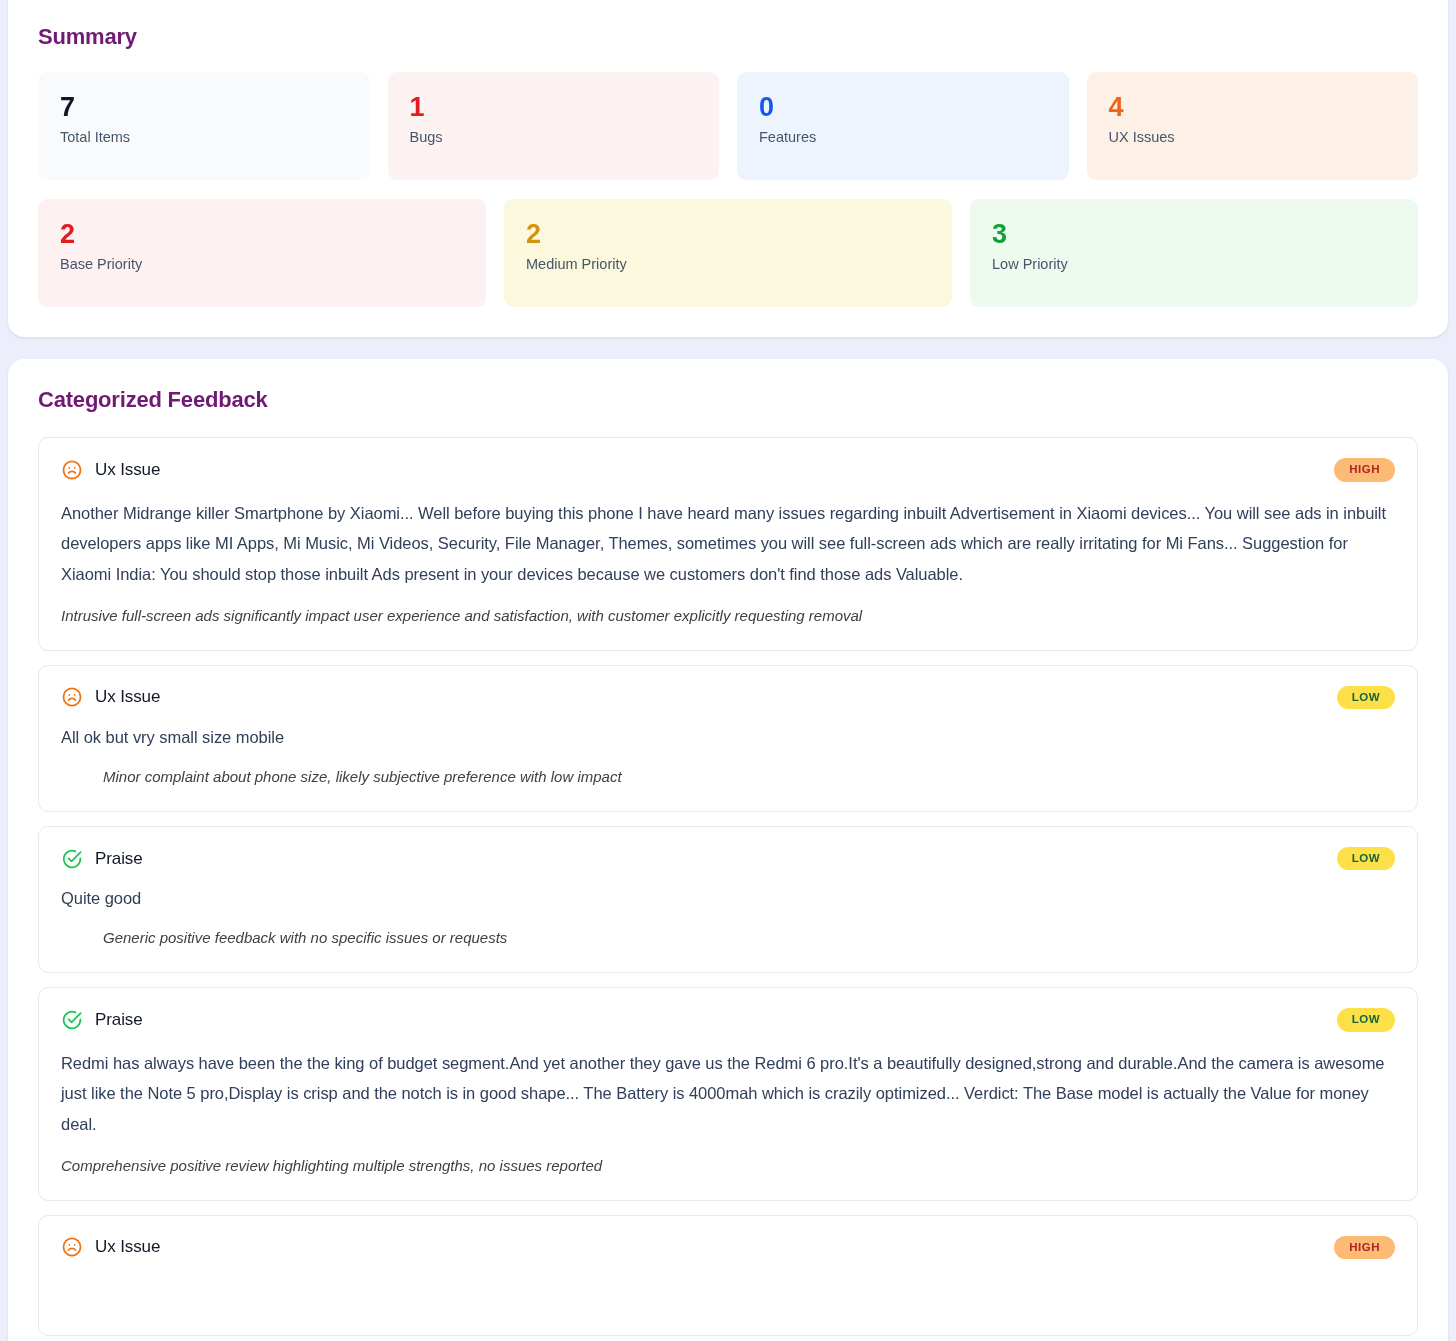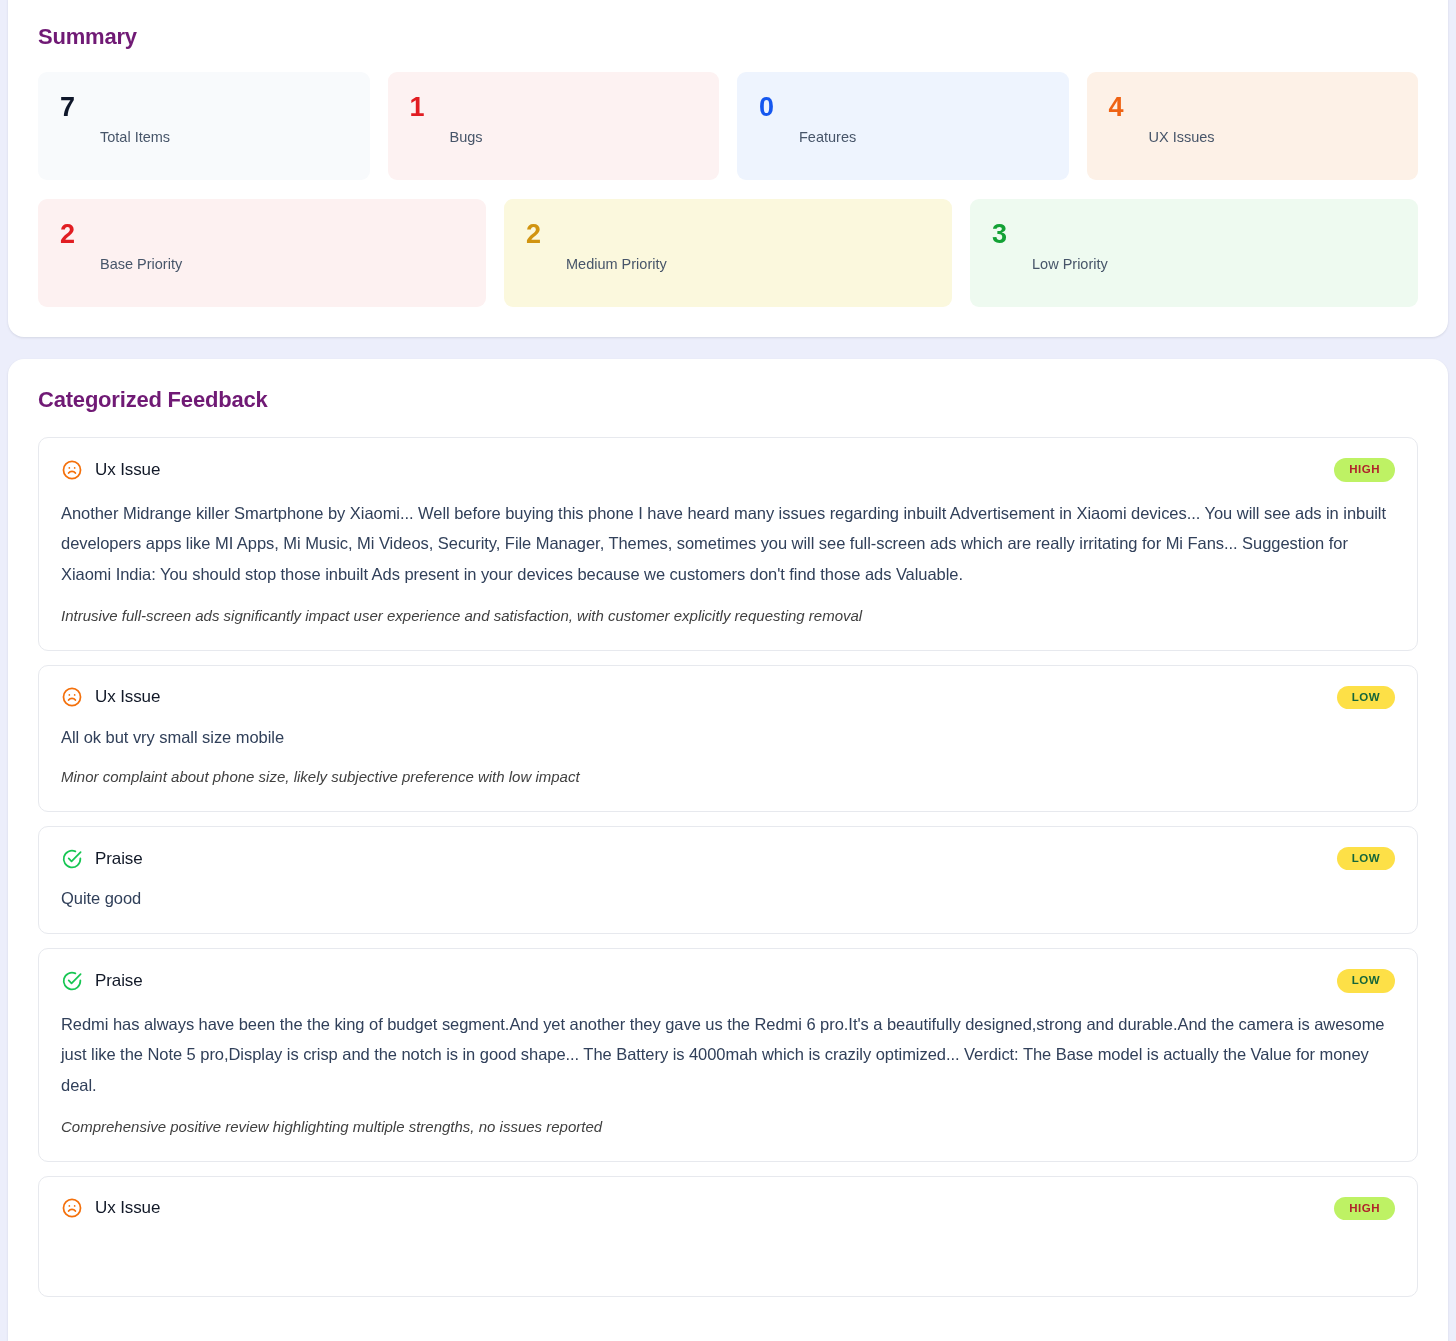"Total Items" .stat-label { margin-left: 40px -> none }
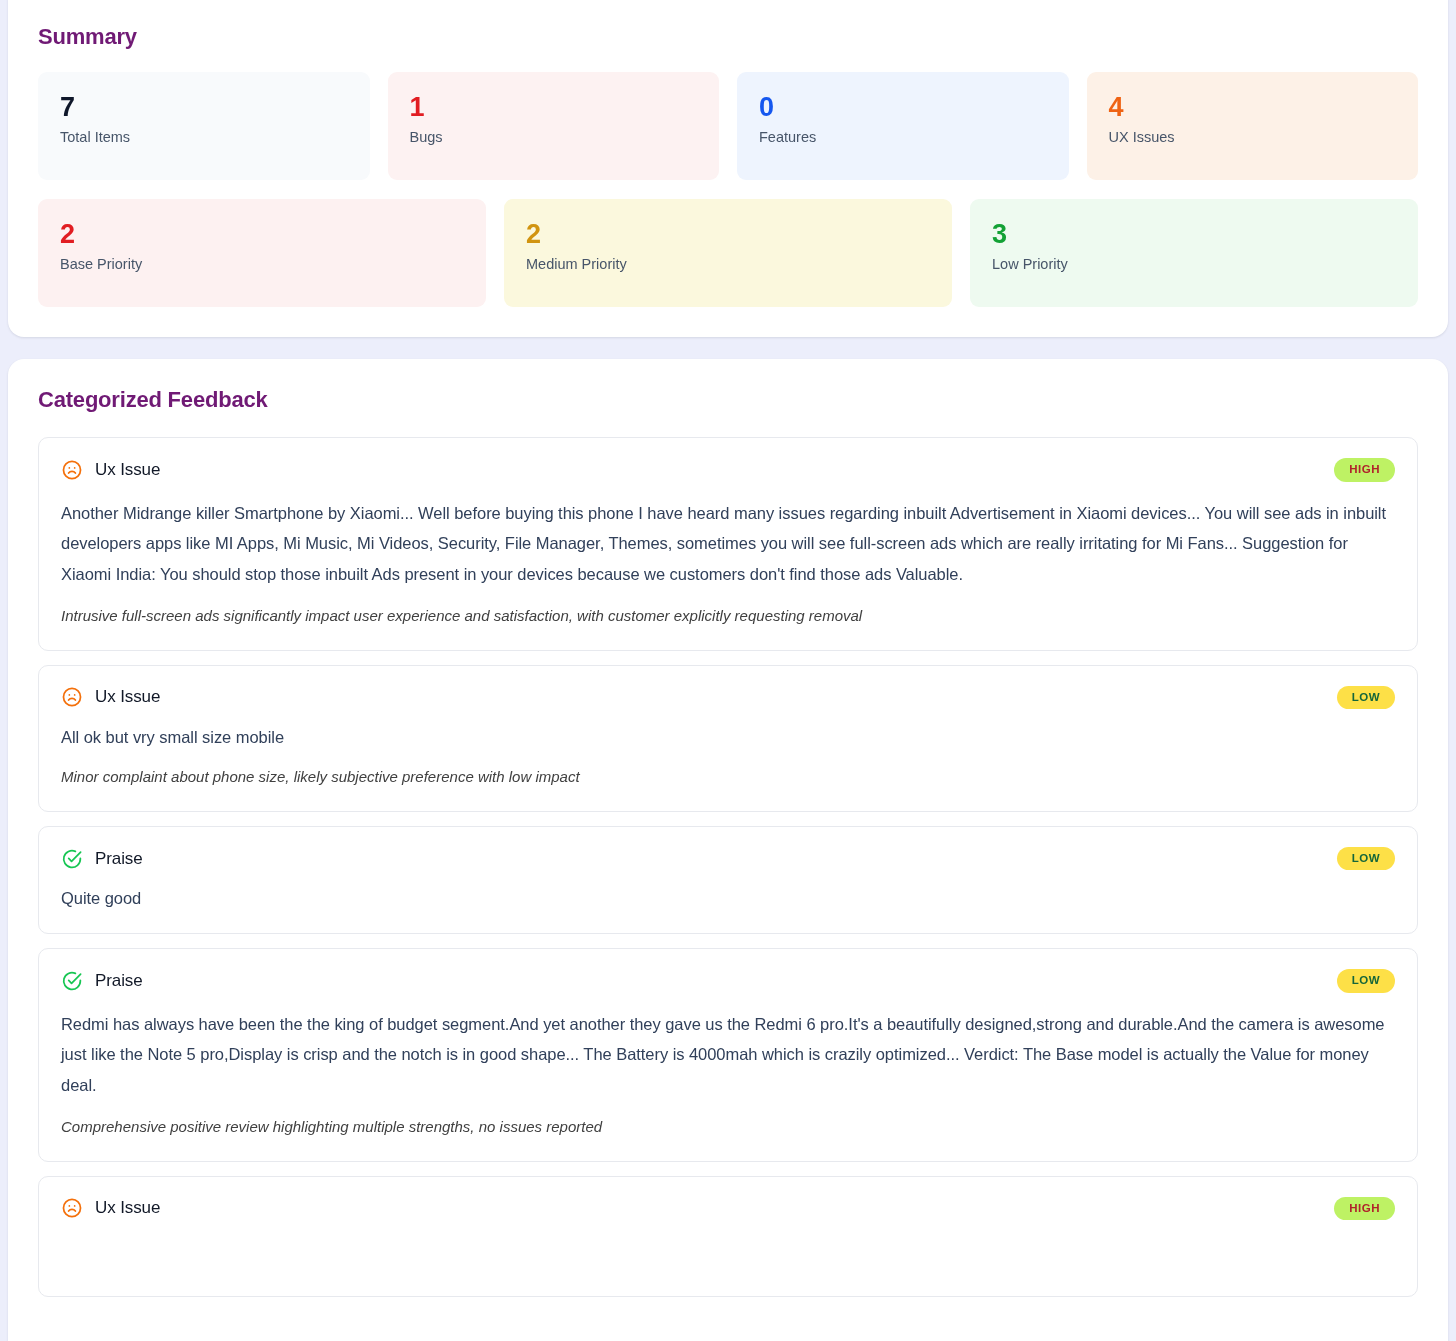"HIGH" .badge-high { background: #bef264 -> #fdba74 }
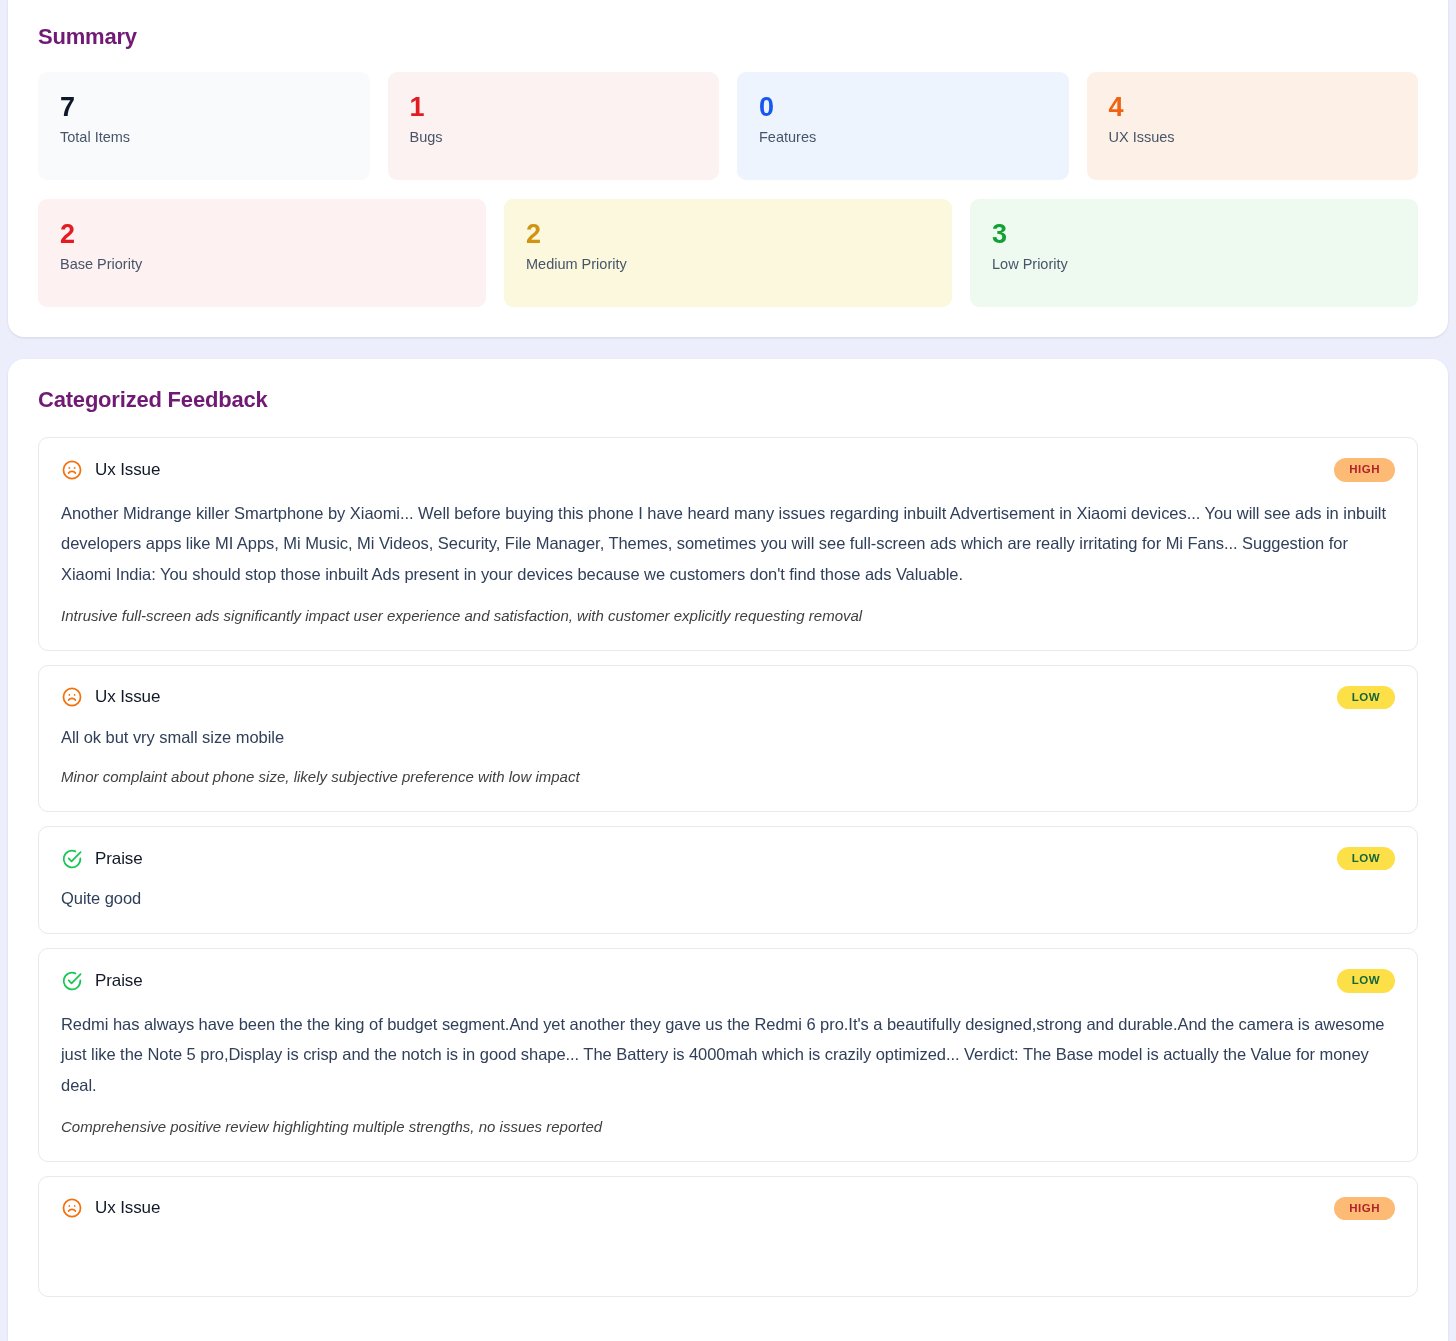"Minor complaint about phone size," .fc-card-compact .fc-note { margin-left: none -> 42px }
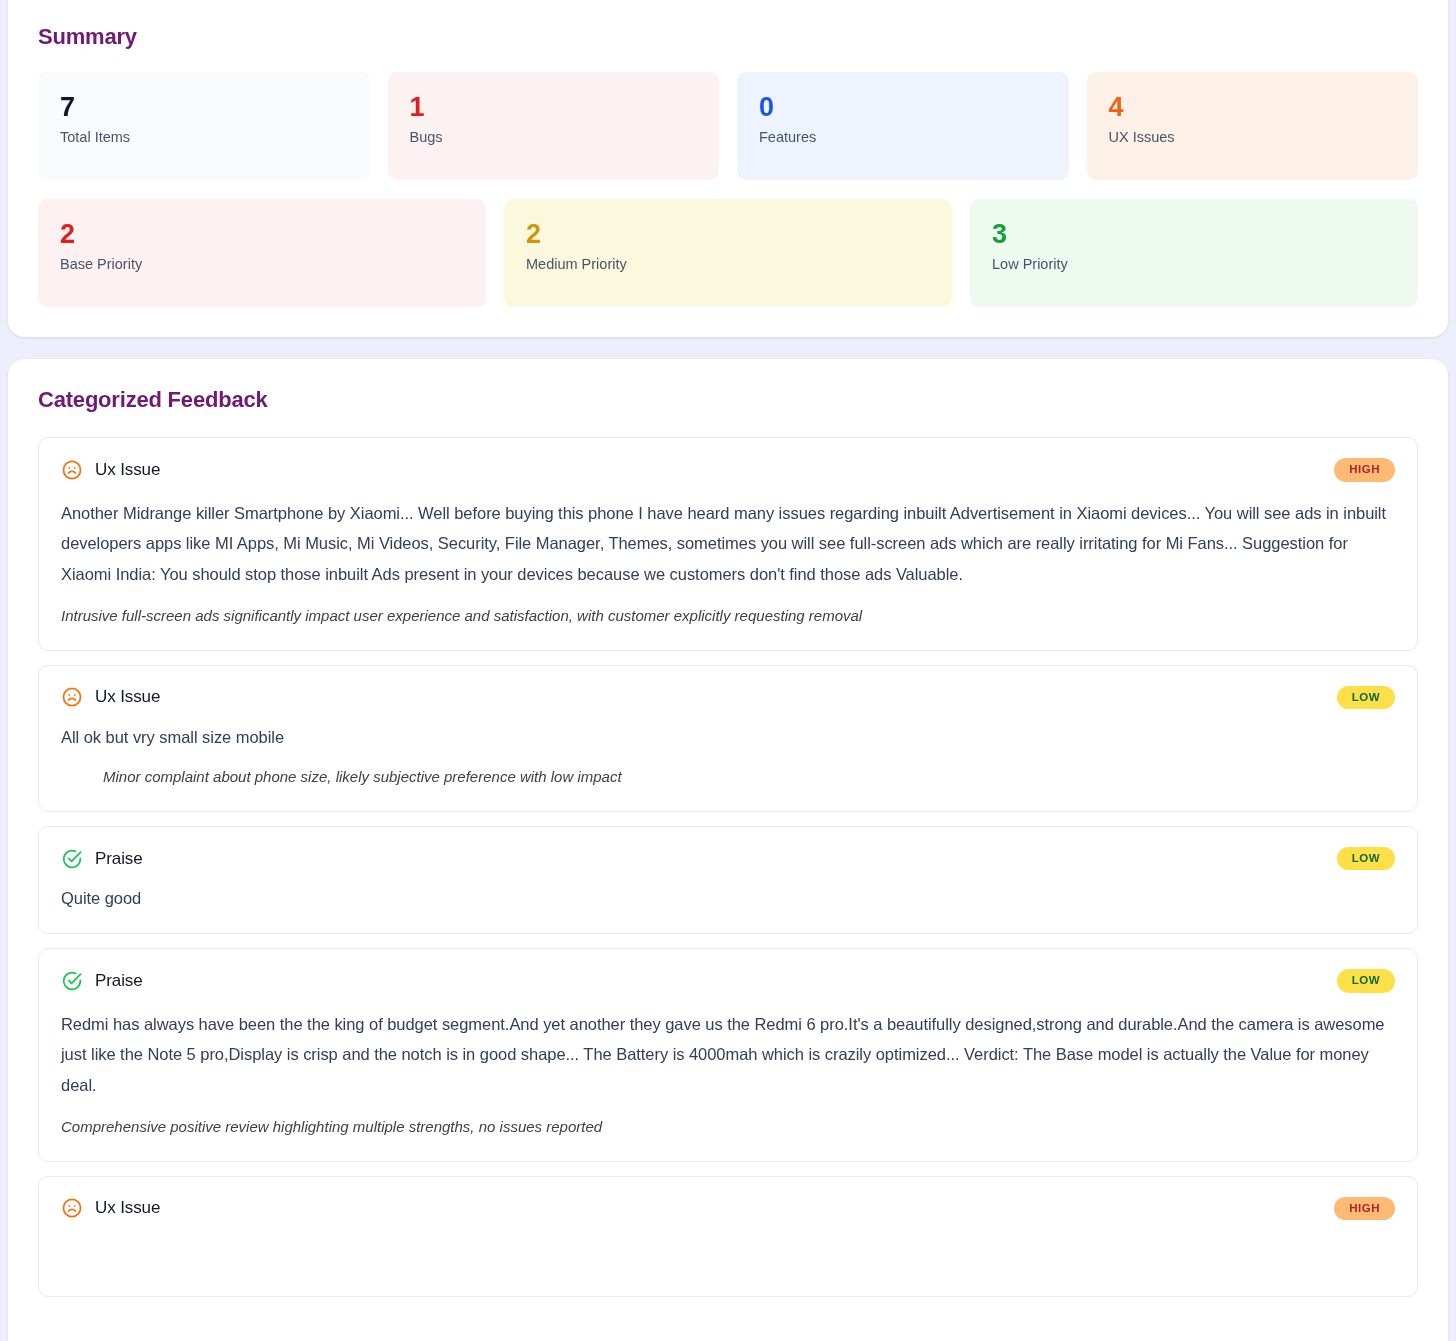"Generic positive feedback with no" p.fc-note { html: none -> <p>Generic positive feedback with no specific issues or requests</p> }
